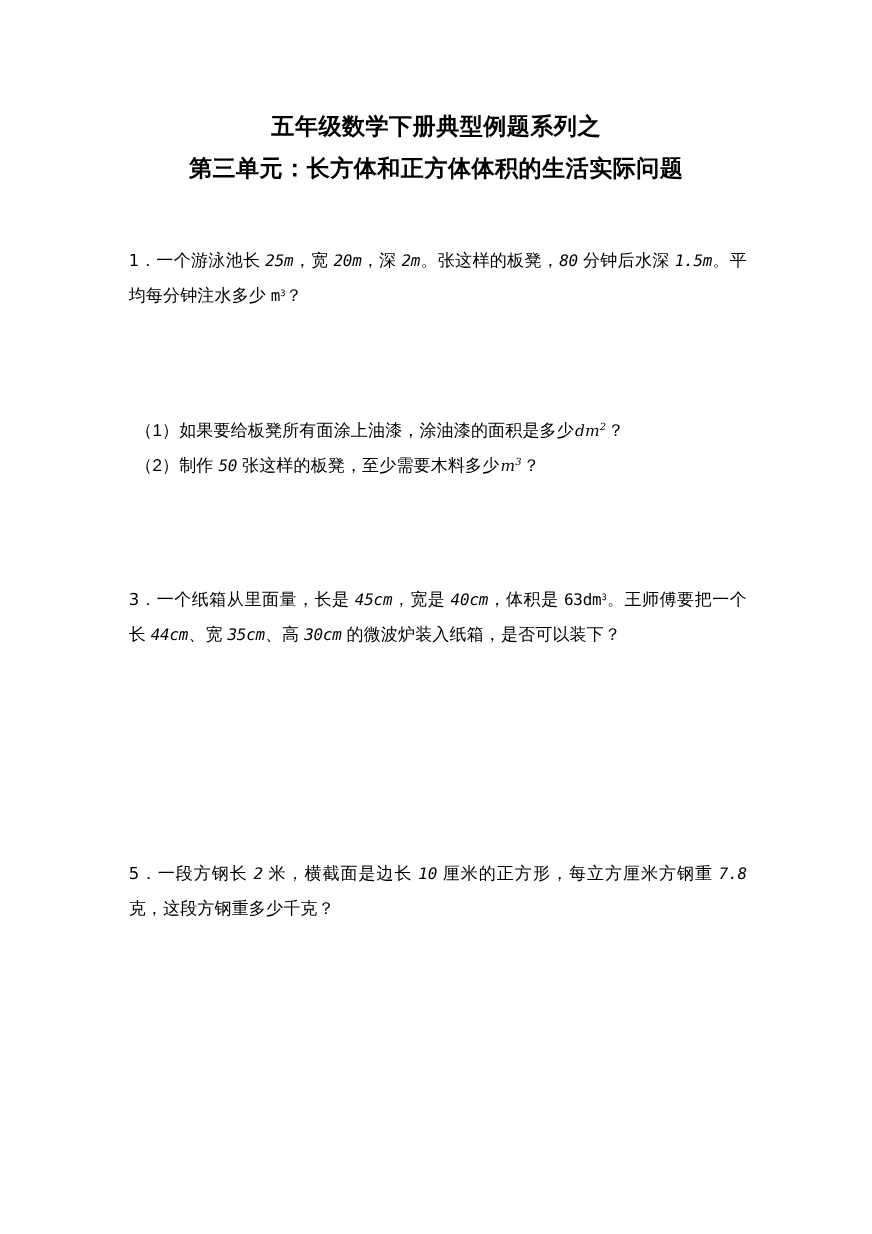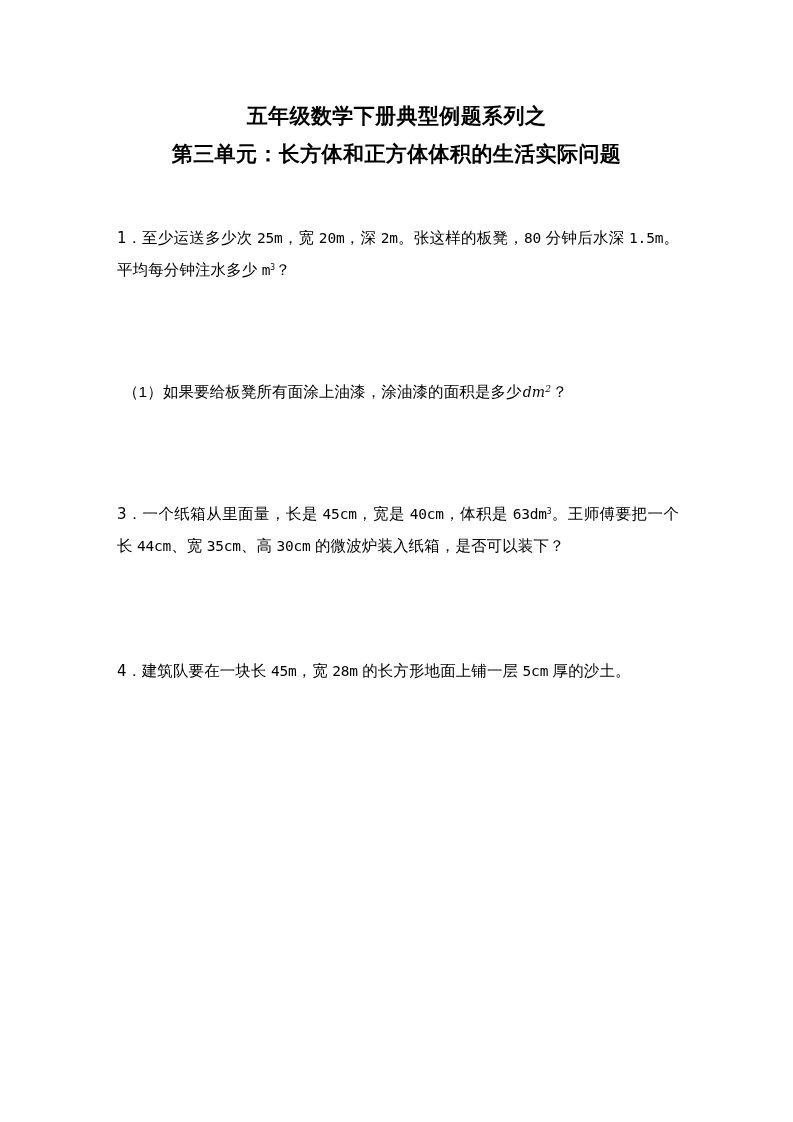"至少运送多少次" span { text: 至少运送多少次 -> 一个游泳池长 }
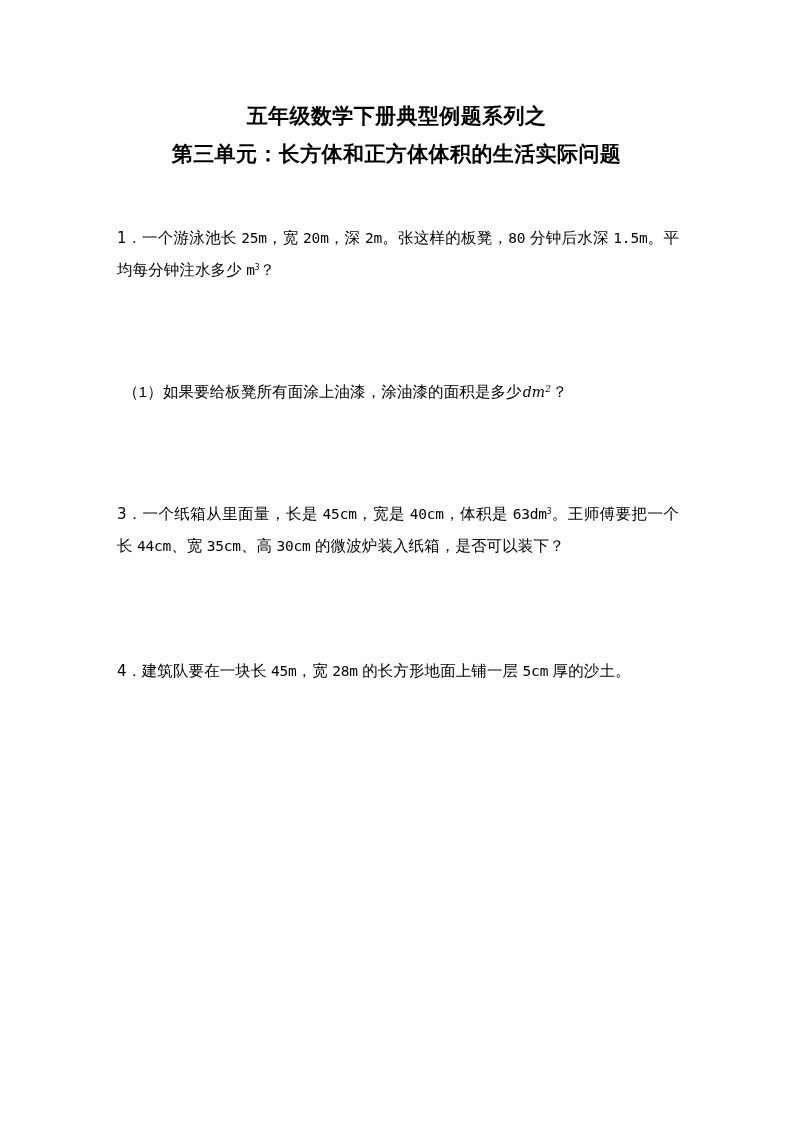"25m" .num { font-style: none -> italic }
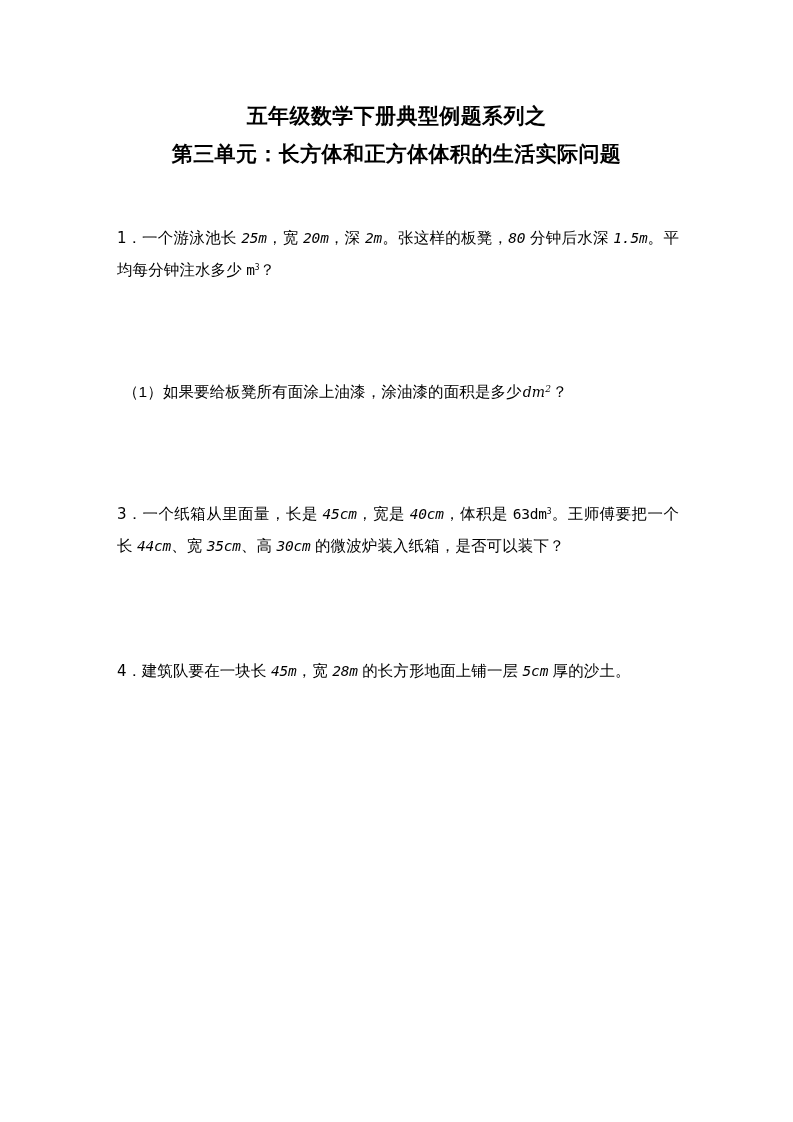"（2）制作 50 张这样的板凳，至少需要木料多少m3？" span.sub-line { html: none -> <span><span>（2）制作 </span><span>50</span><span> 张这样的板凳，至少需要木料多少</span><span><span>m</span><sup>3</sup></span><span>？</span></span> }
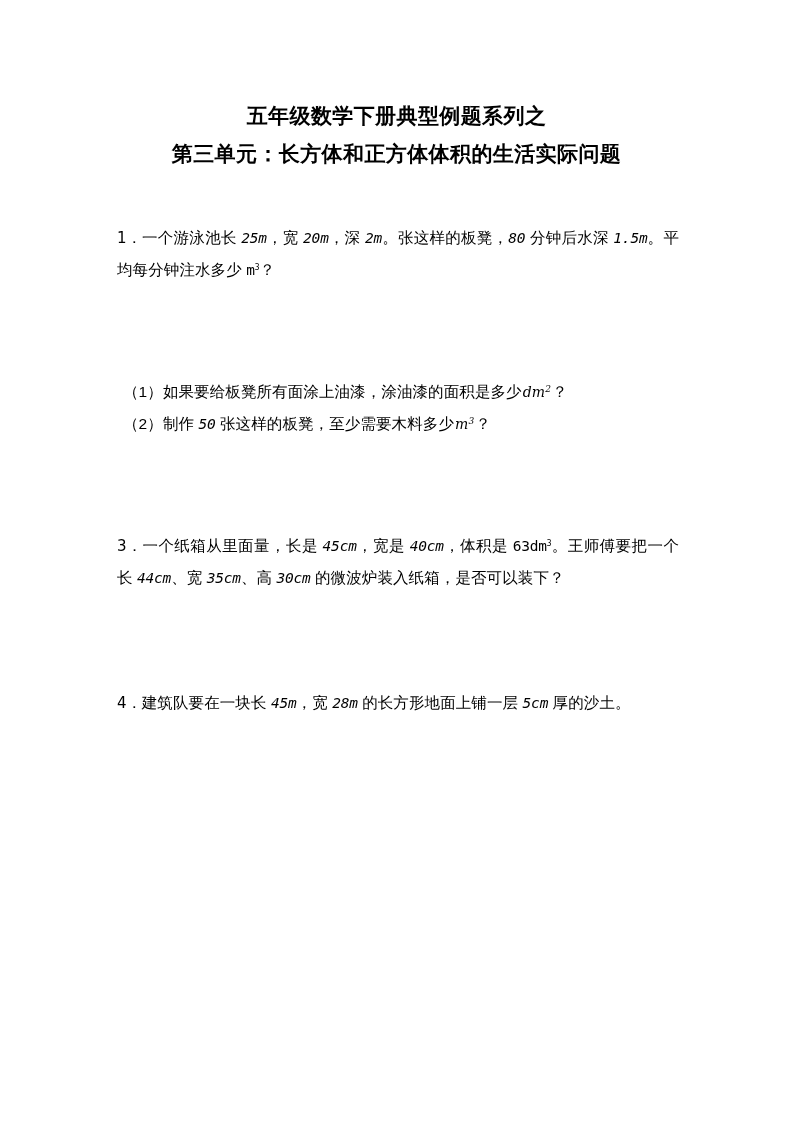"4．建筑队要在一块长 45m，宽 28m 的长方形地面上铺一层 5cm" span.p-line { html: <span><span>4．</span><span>建筑队要在一块长 </span><span>45m</span><span>，宽 </span><span>28m</span><span> 的长方形地面上铺一层 </span><span>5cm</span><span> 厚的沙土。</span></span> -> none }
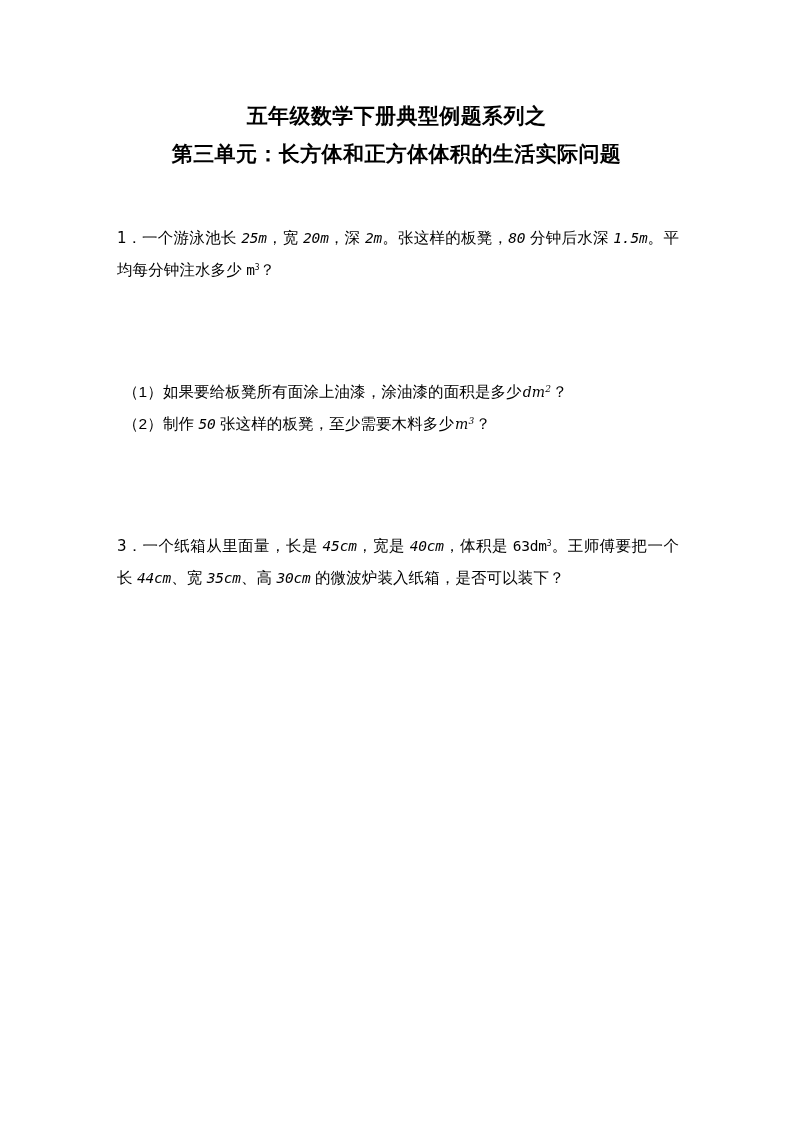"5．一段方钢长 2 米，横截面是边长 10 厘米的正方形，每立方厘米方钢重" div.problem { html: none -> <div> <div> <span>5．</span><span>一段方钢长 </span><span>2</span><span> 米，横截面是边长 </span><span>10</span><span> 厘米的正方形，每立方厘米方钢重 </span><span>7.8</span><span> 克，这段方钢重多少千克？</span> </div> </div> }
